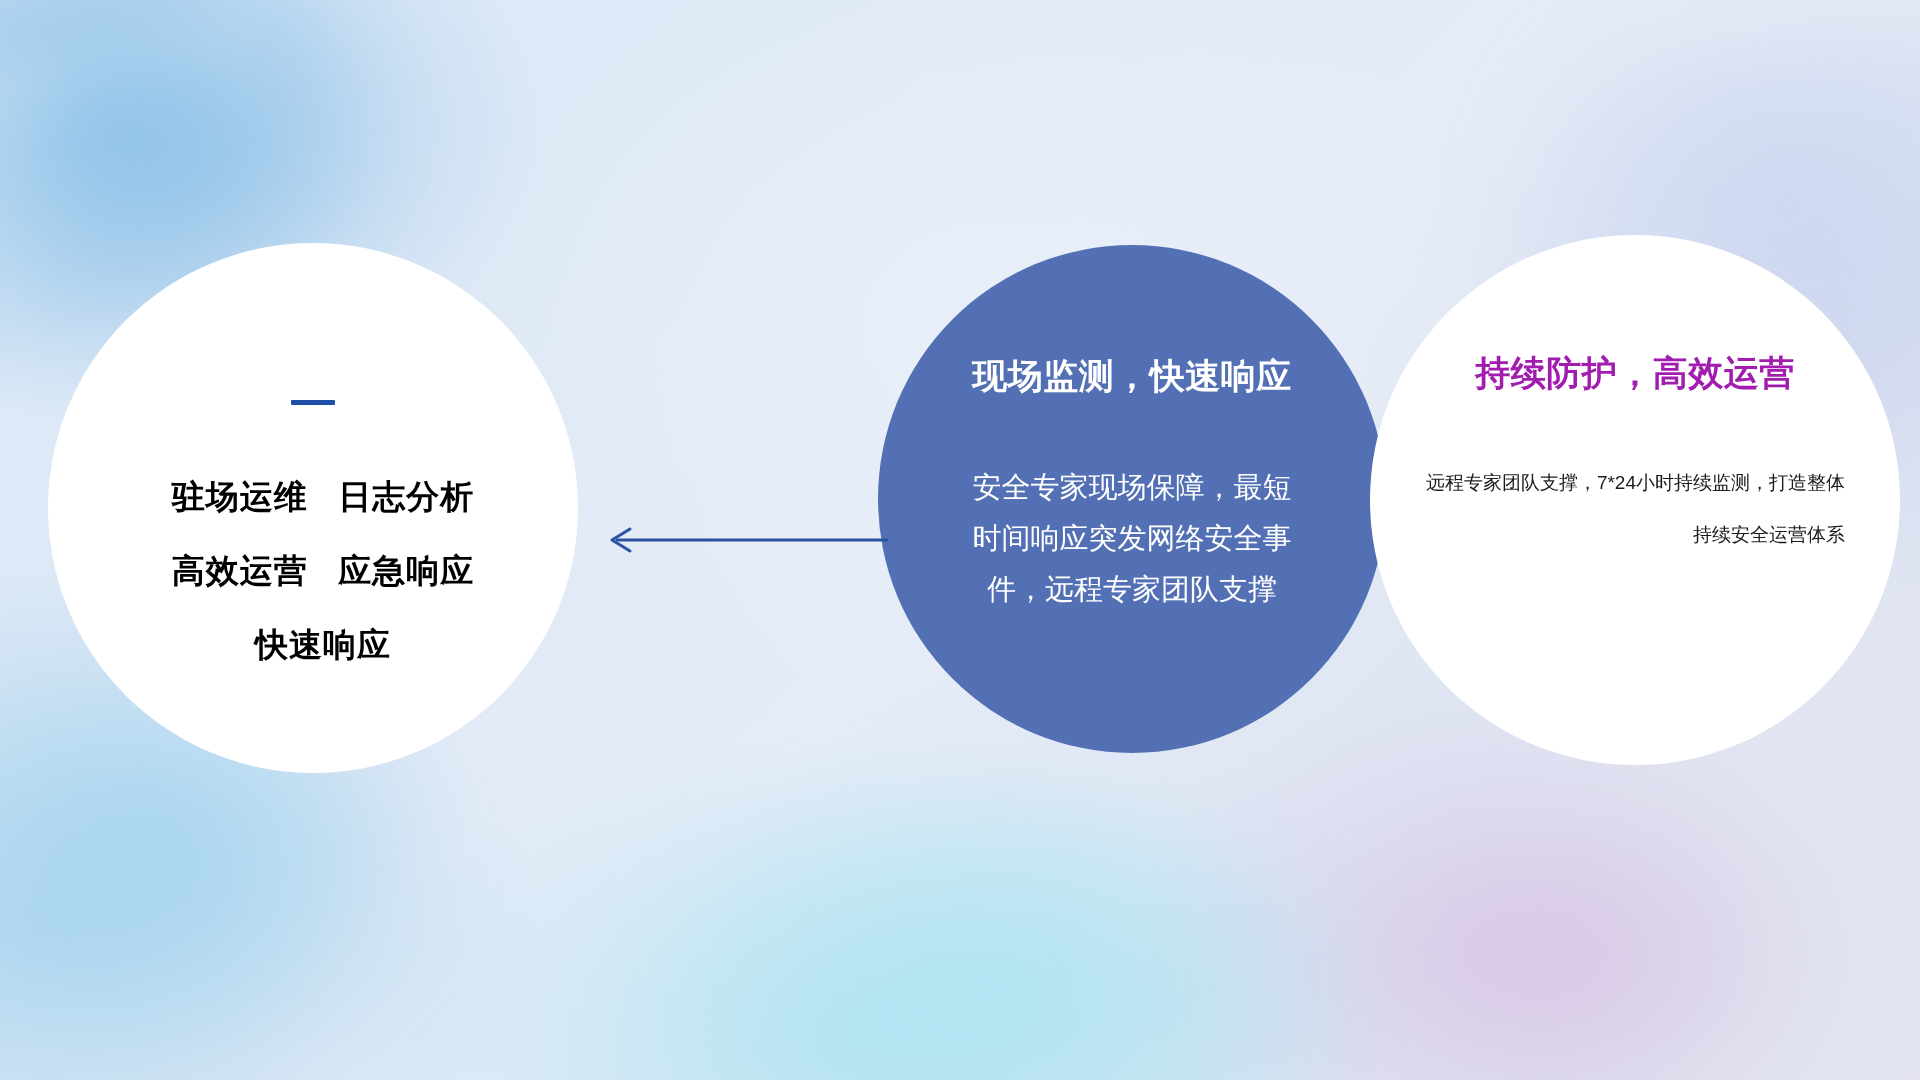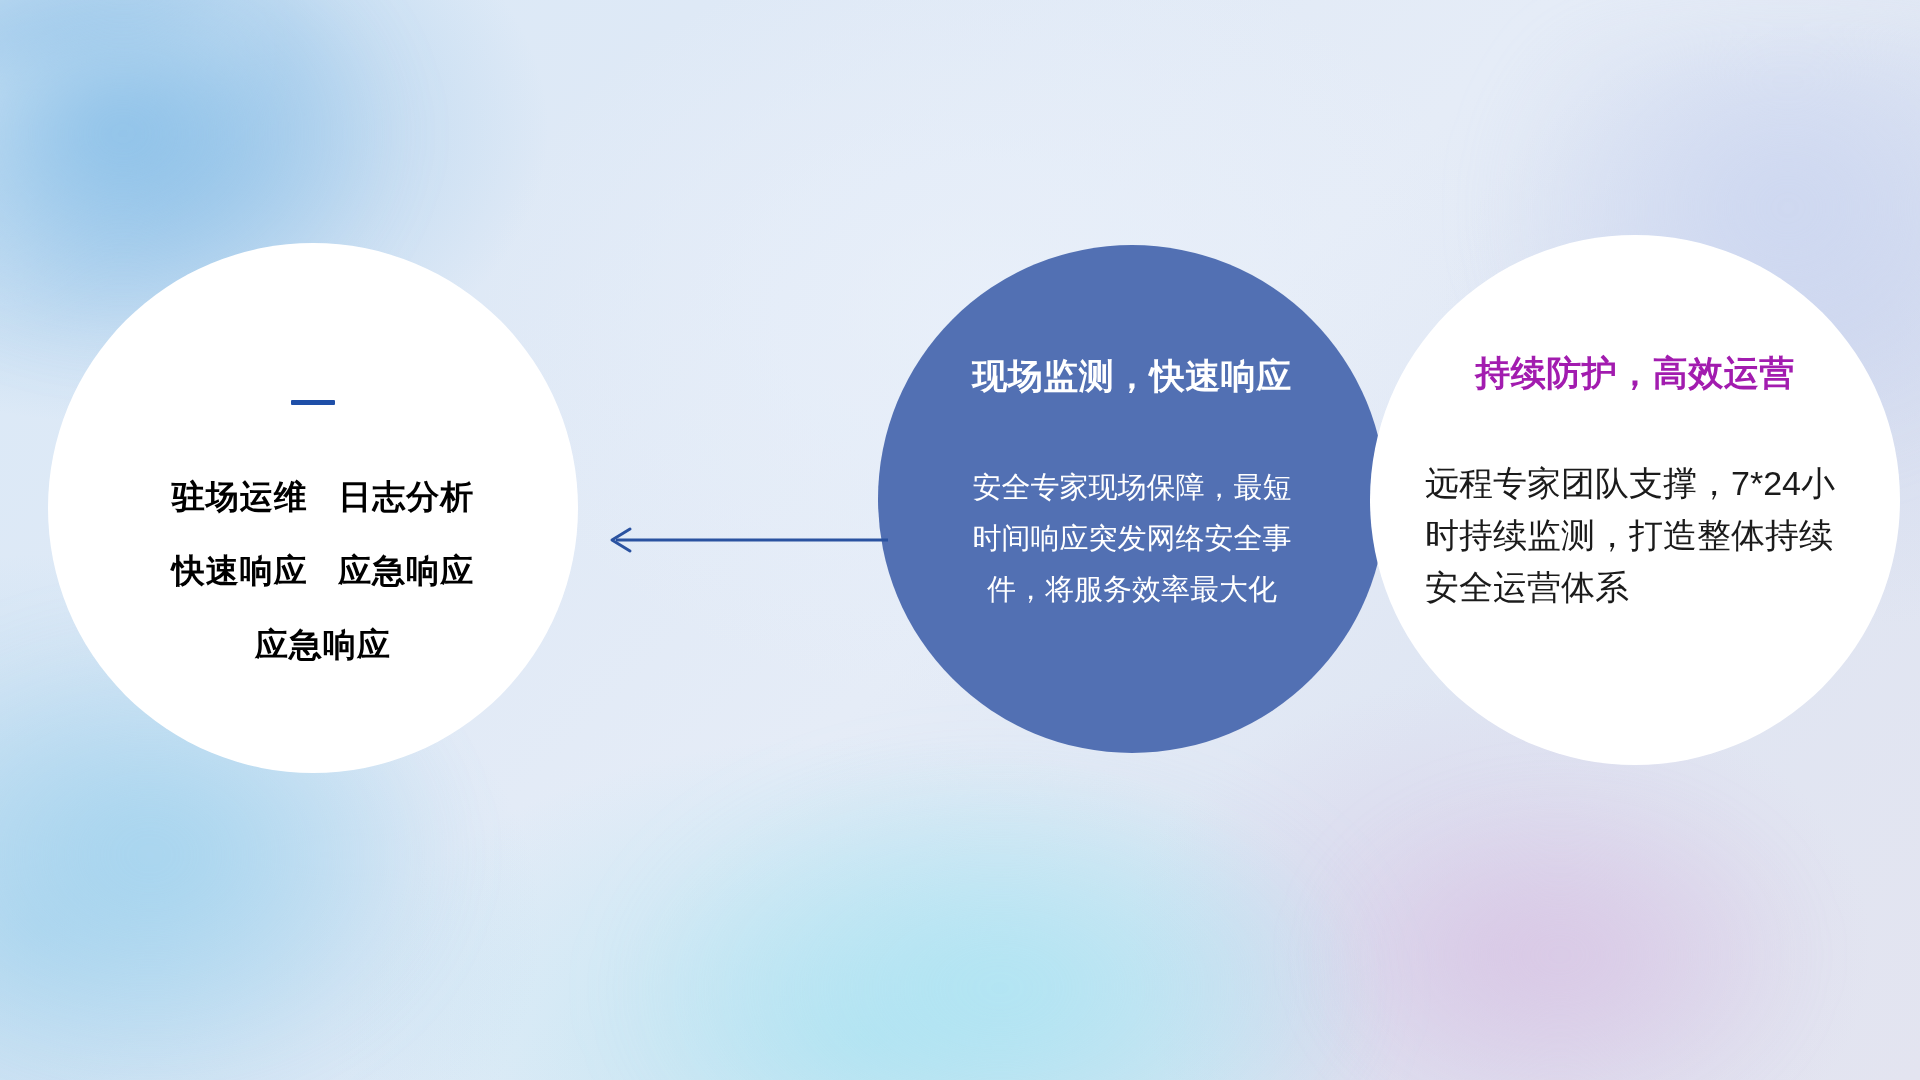"安全专家现场保障，最短时间响应突发网络安全事件，将服务效率最大化" div { text: 将服务效率最大化 -> 远程专家团队支撑 }
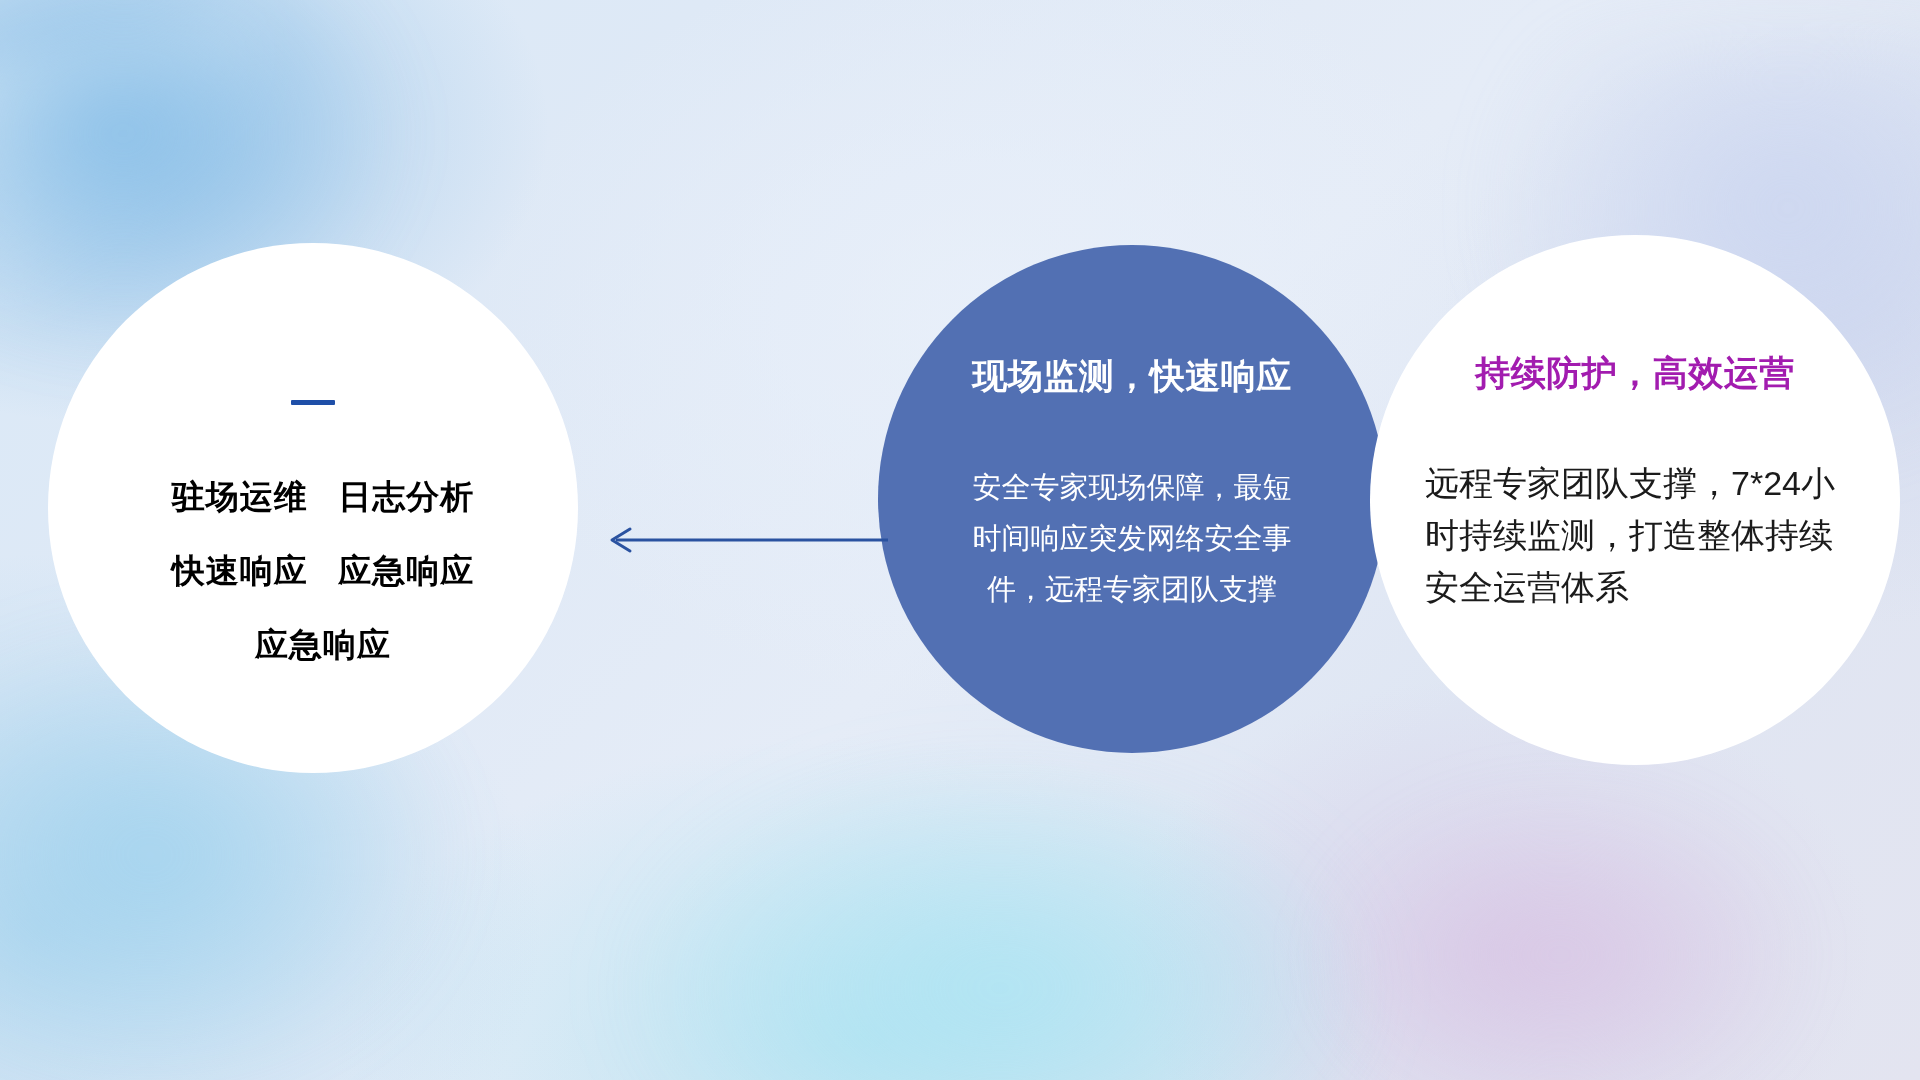"远程专家团队支撑，7*24小时持续监测，打造整体持续安全运营体系" #right-body { font-size: 34px -> 19px; text-align: left -> right }
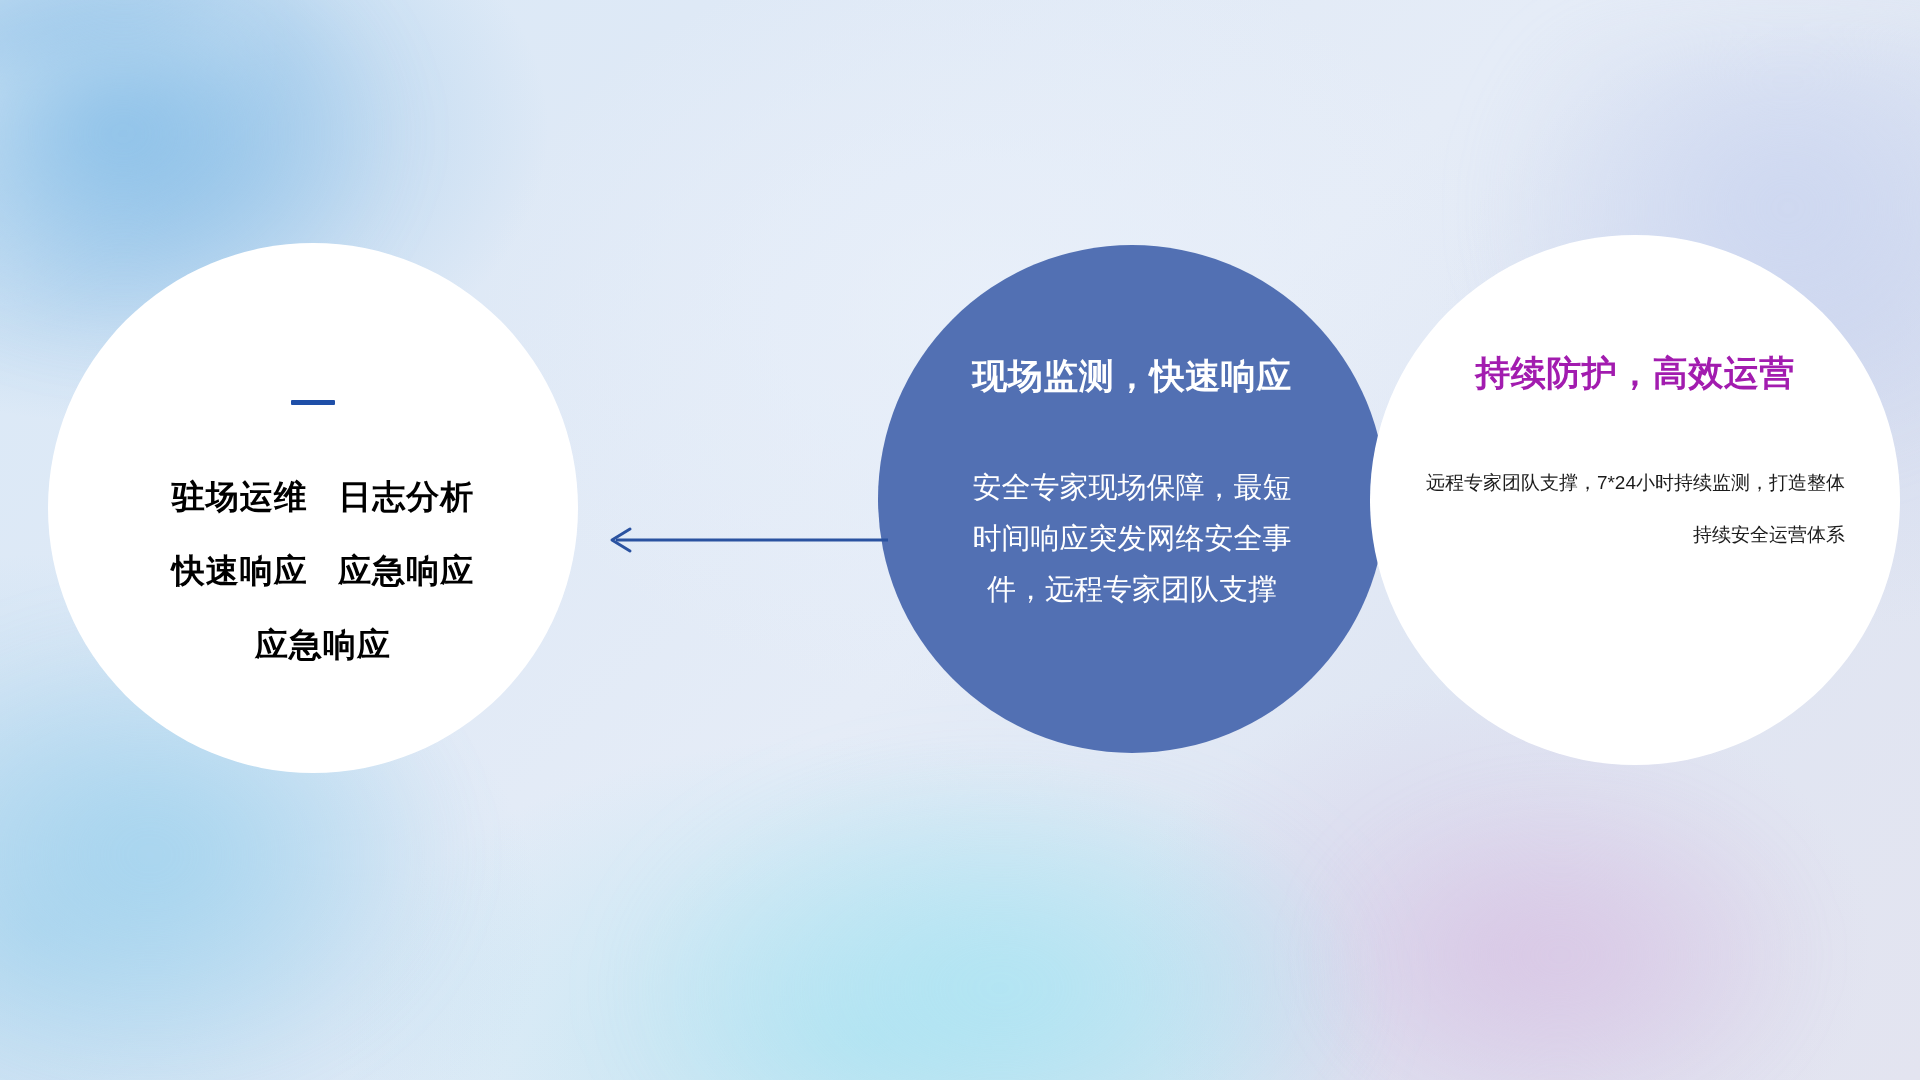"快速响应 应急响应" div.left-line { text: 快速响应 -> 高效运营 }
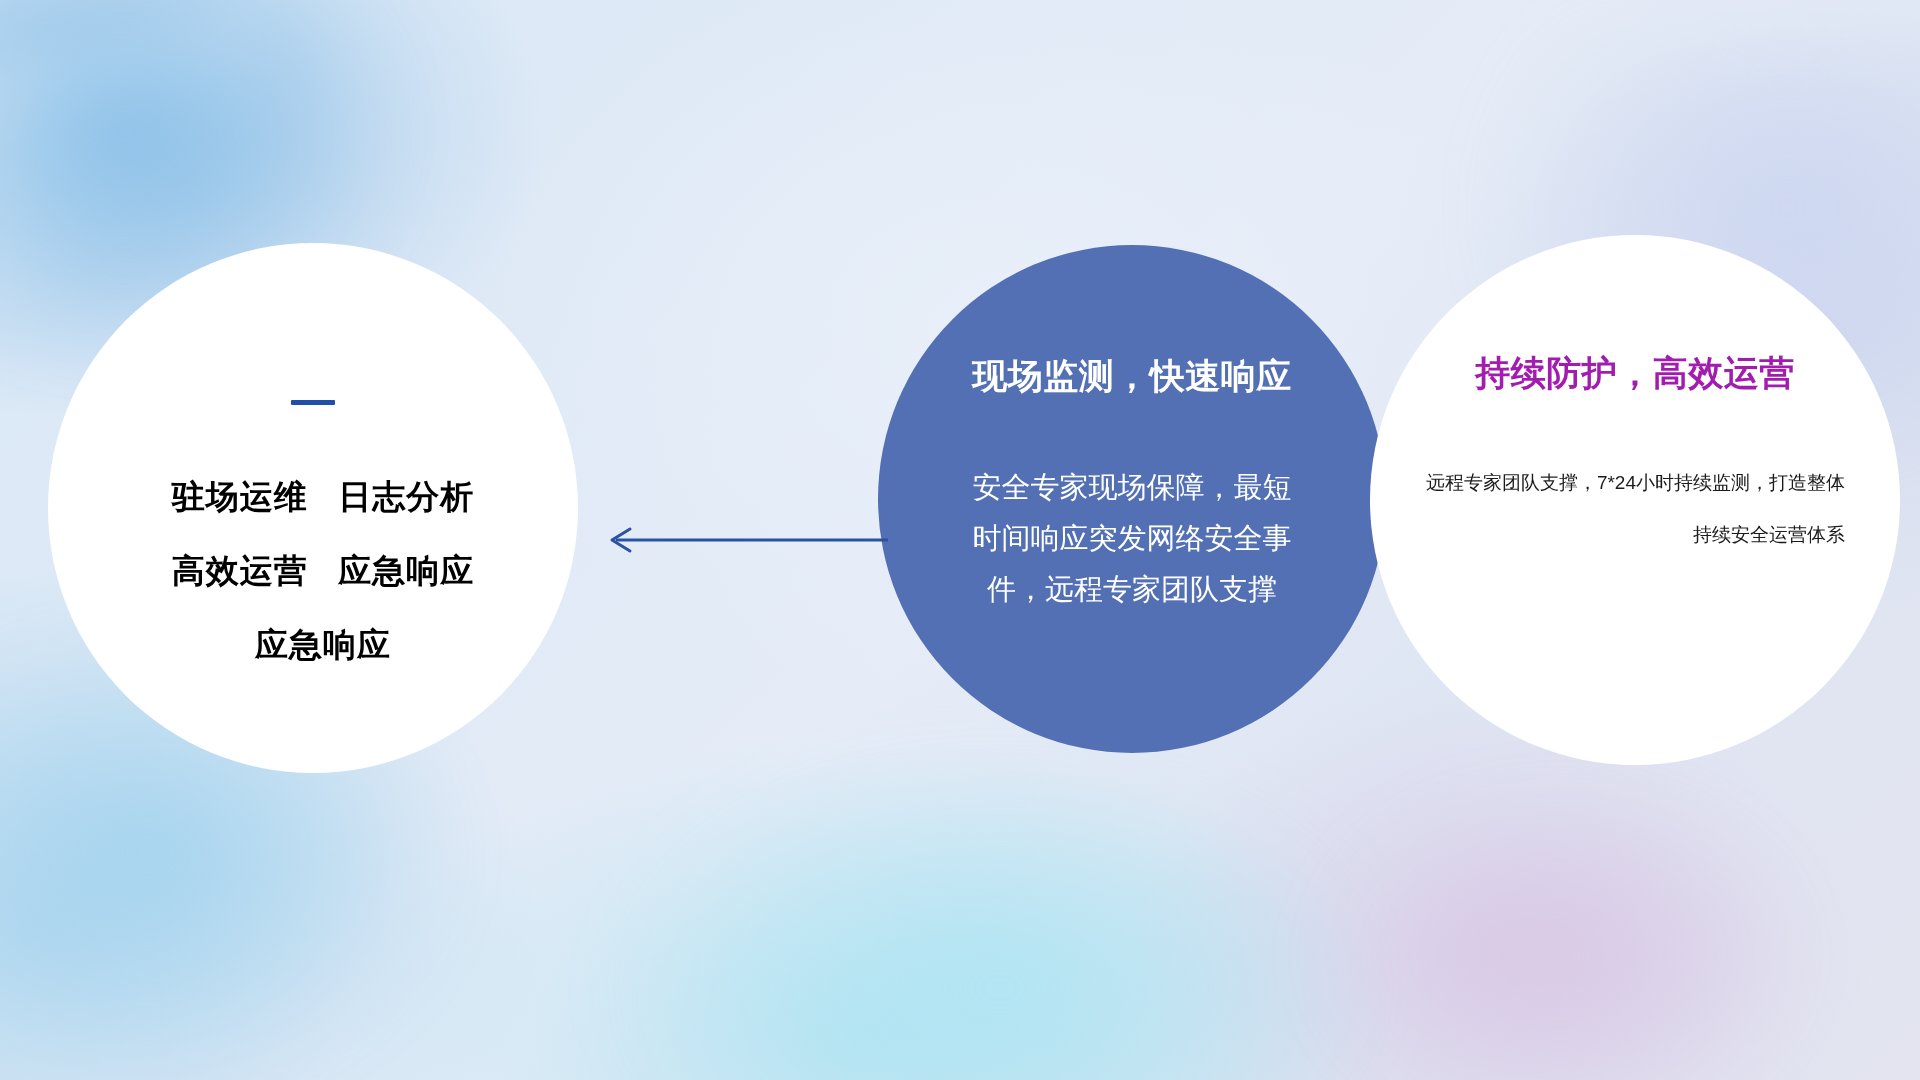"应急响应" div.left-line { text: 应急 -> 快速 }
